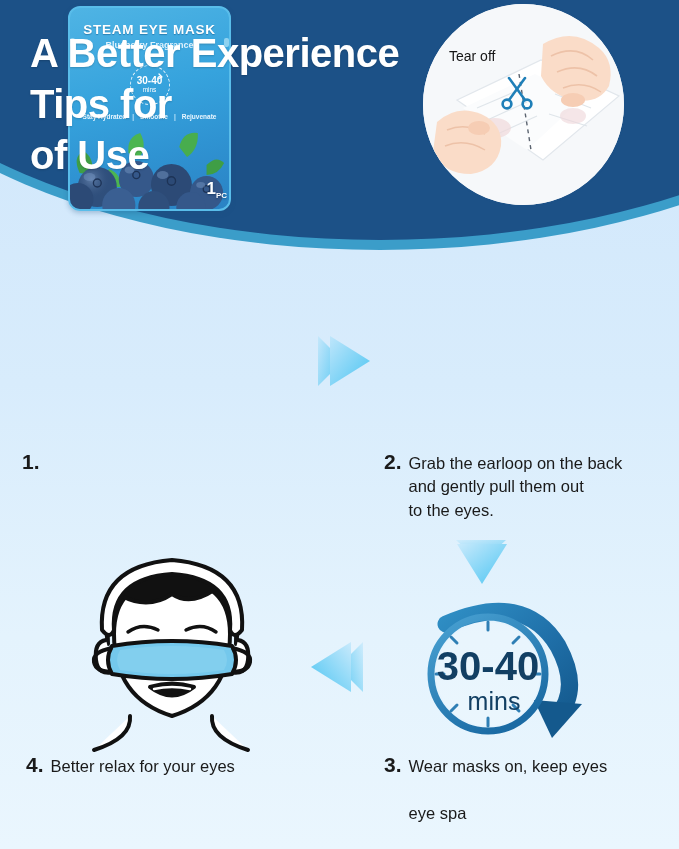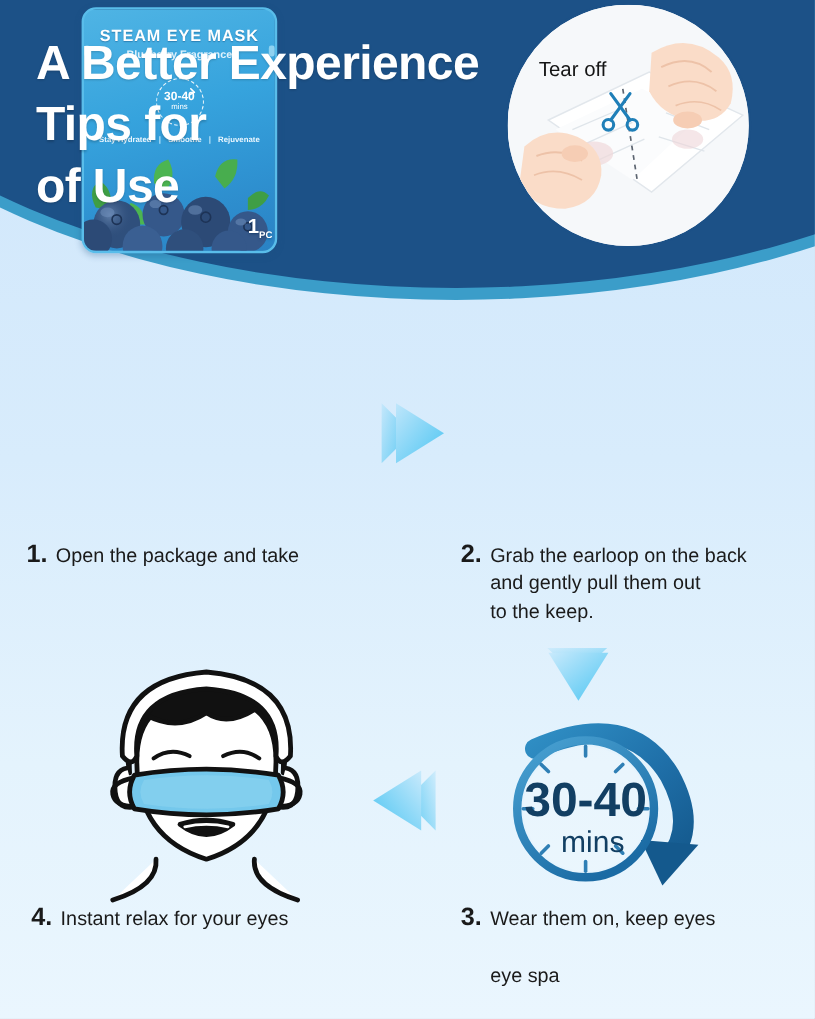"Tear off" .tear-label { font-size: 17px -> 14px }
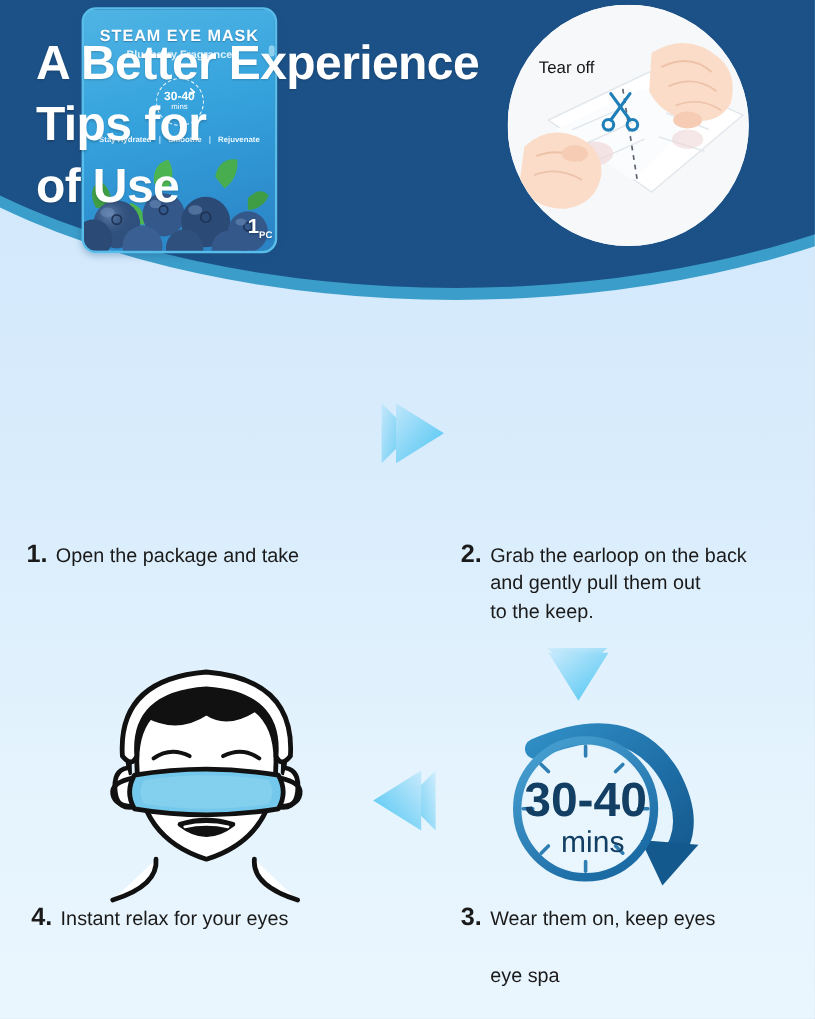"Open the package and take" span { html: <span>Open the package and take</span> -> none }
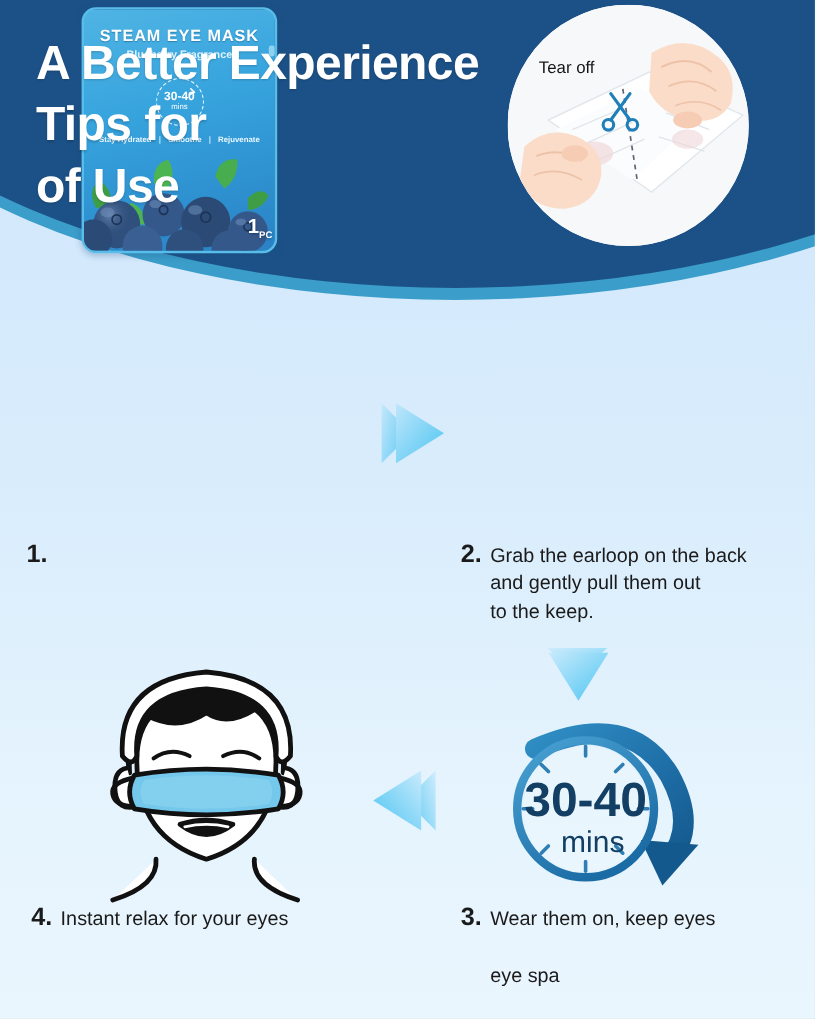"to the keep." span { text: keep -> eyes }
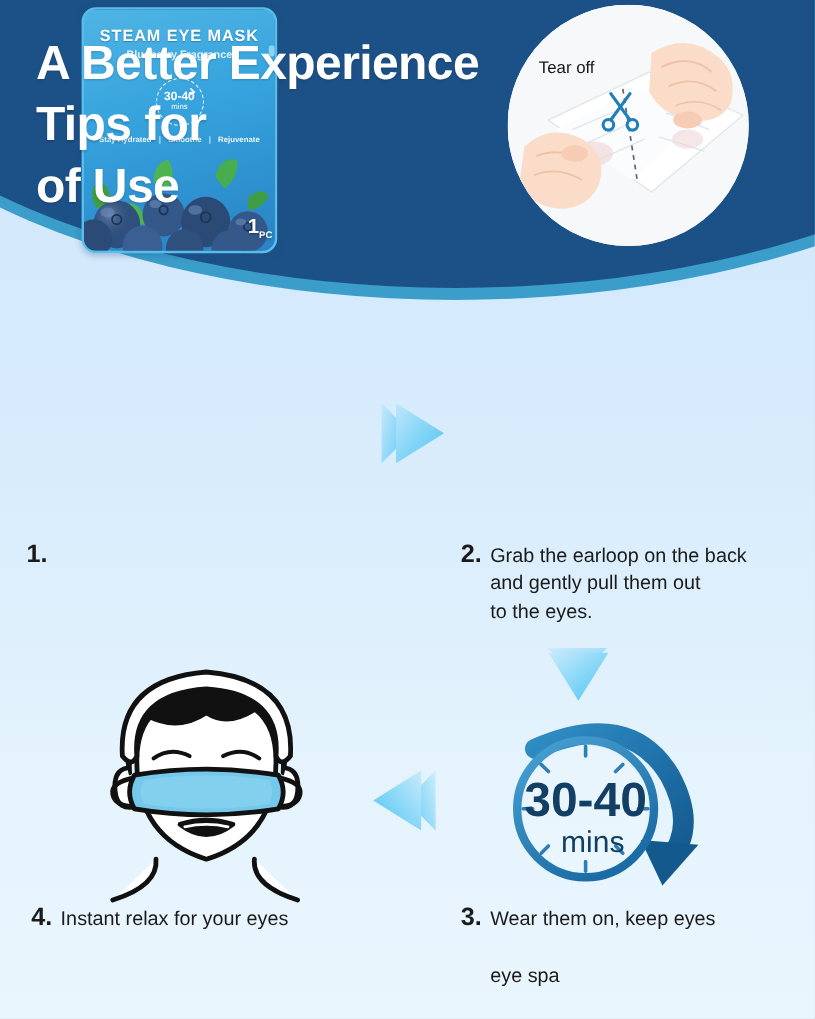"Instant relax for your eyes" span.txt { text: Instant -> Better }
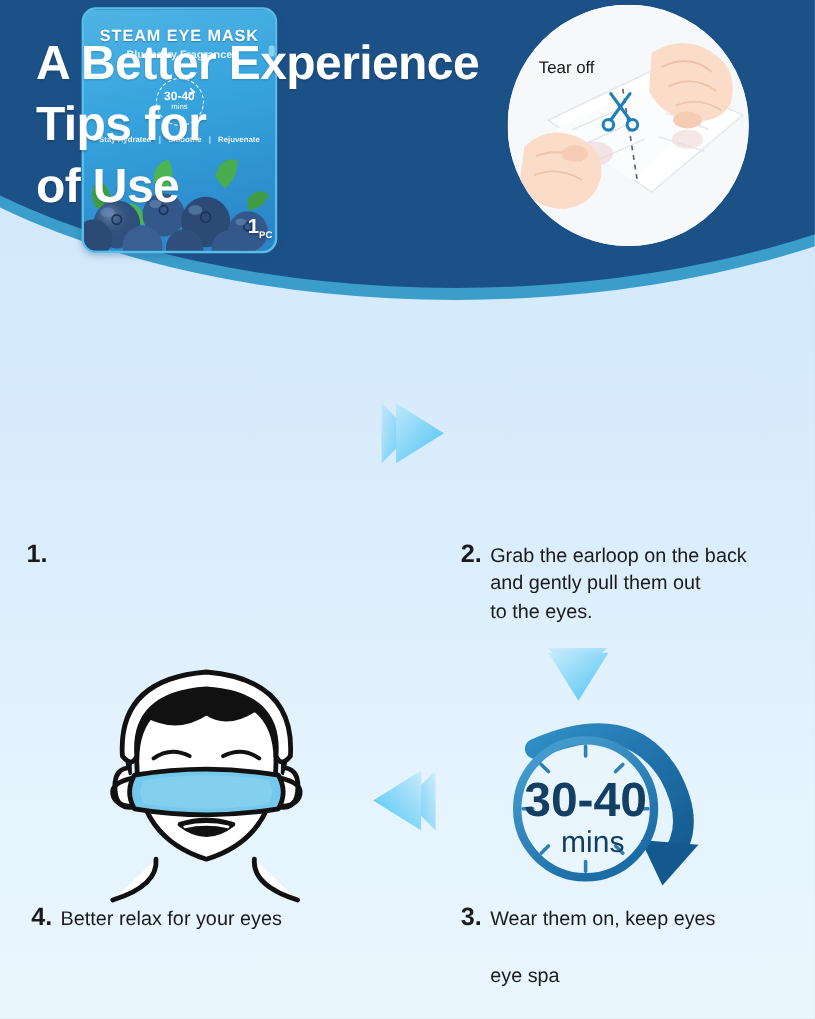"Wear them on, keep eyes" span { text: them -> masks }
